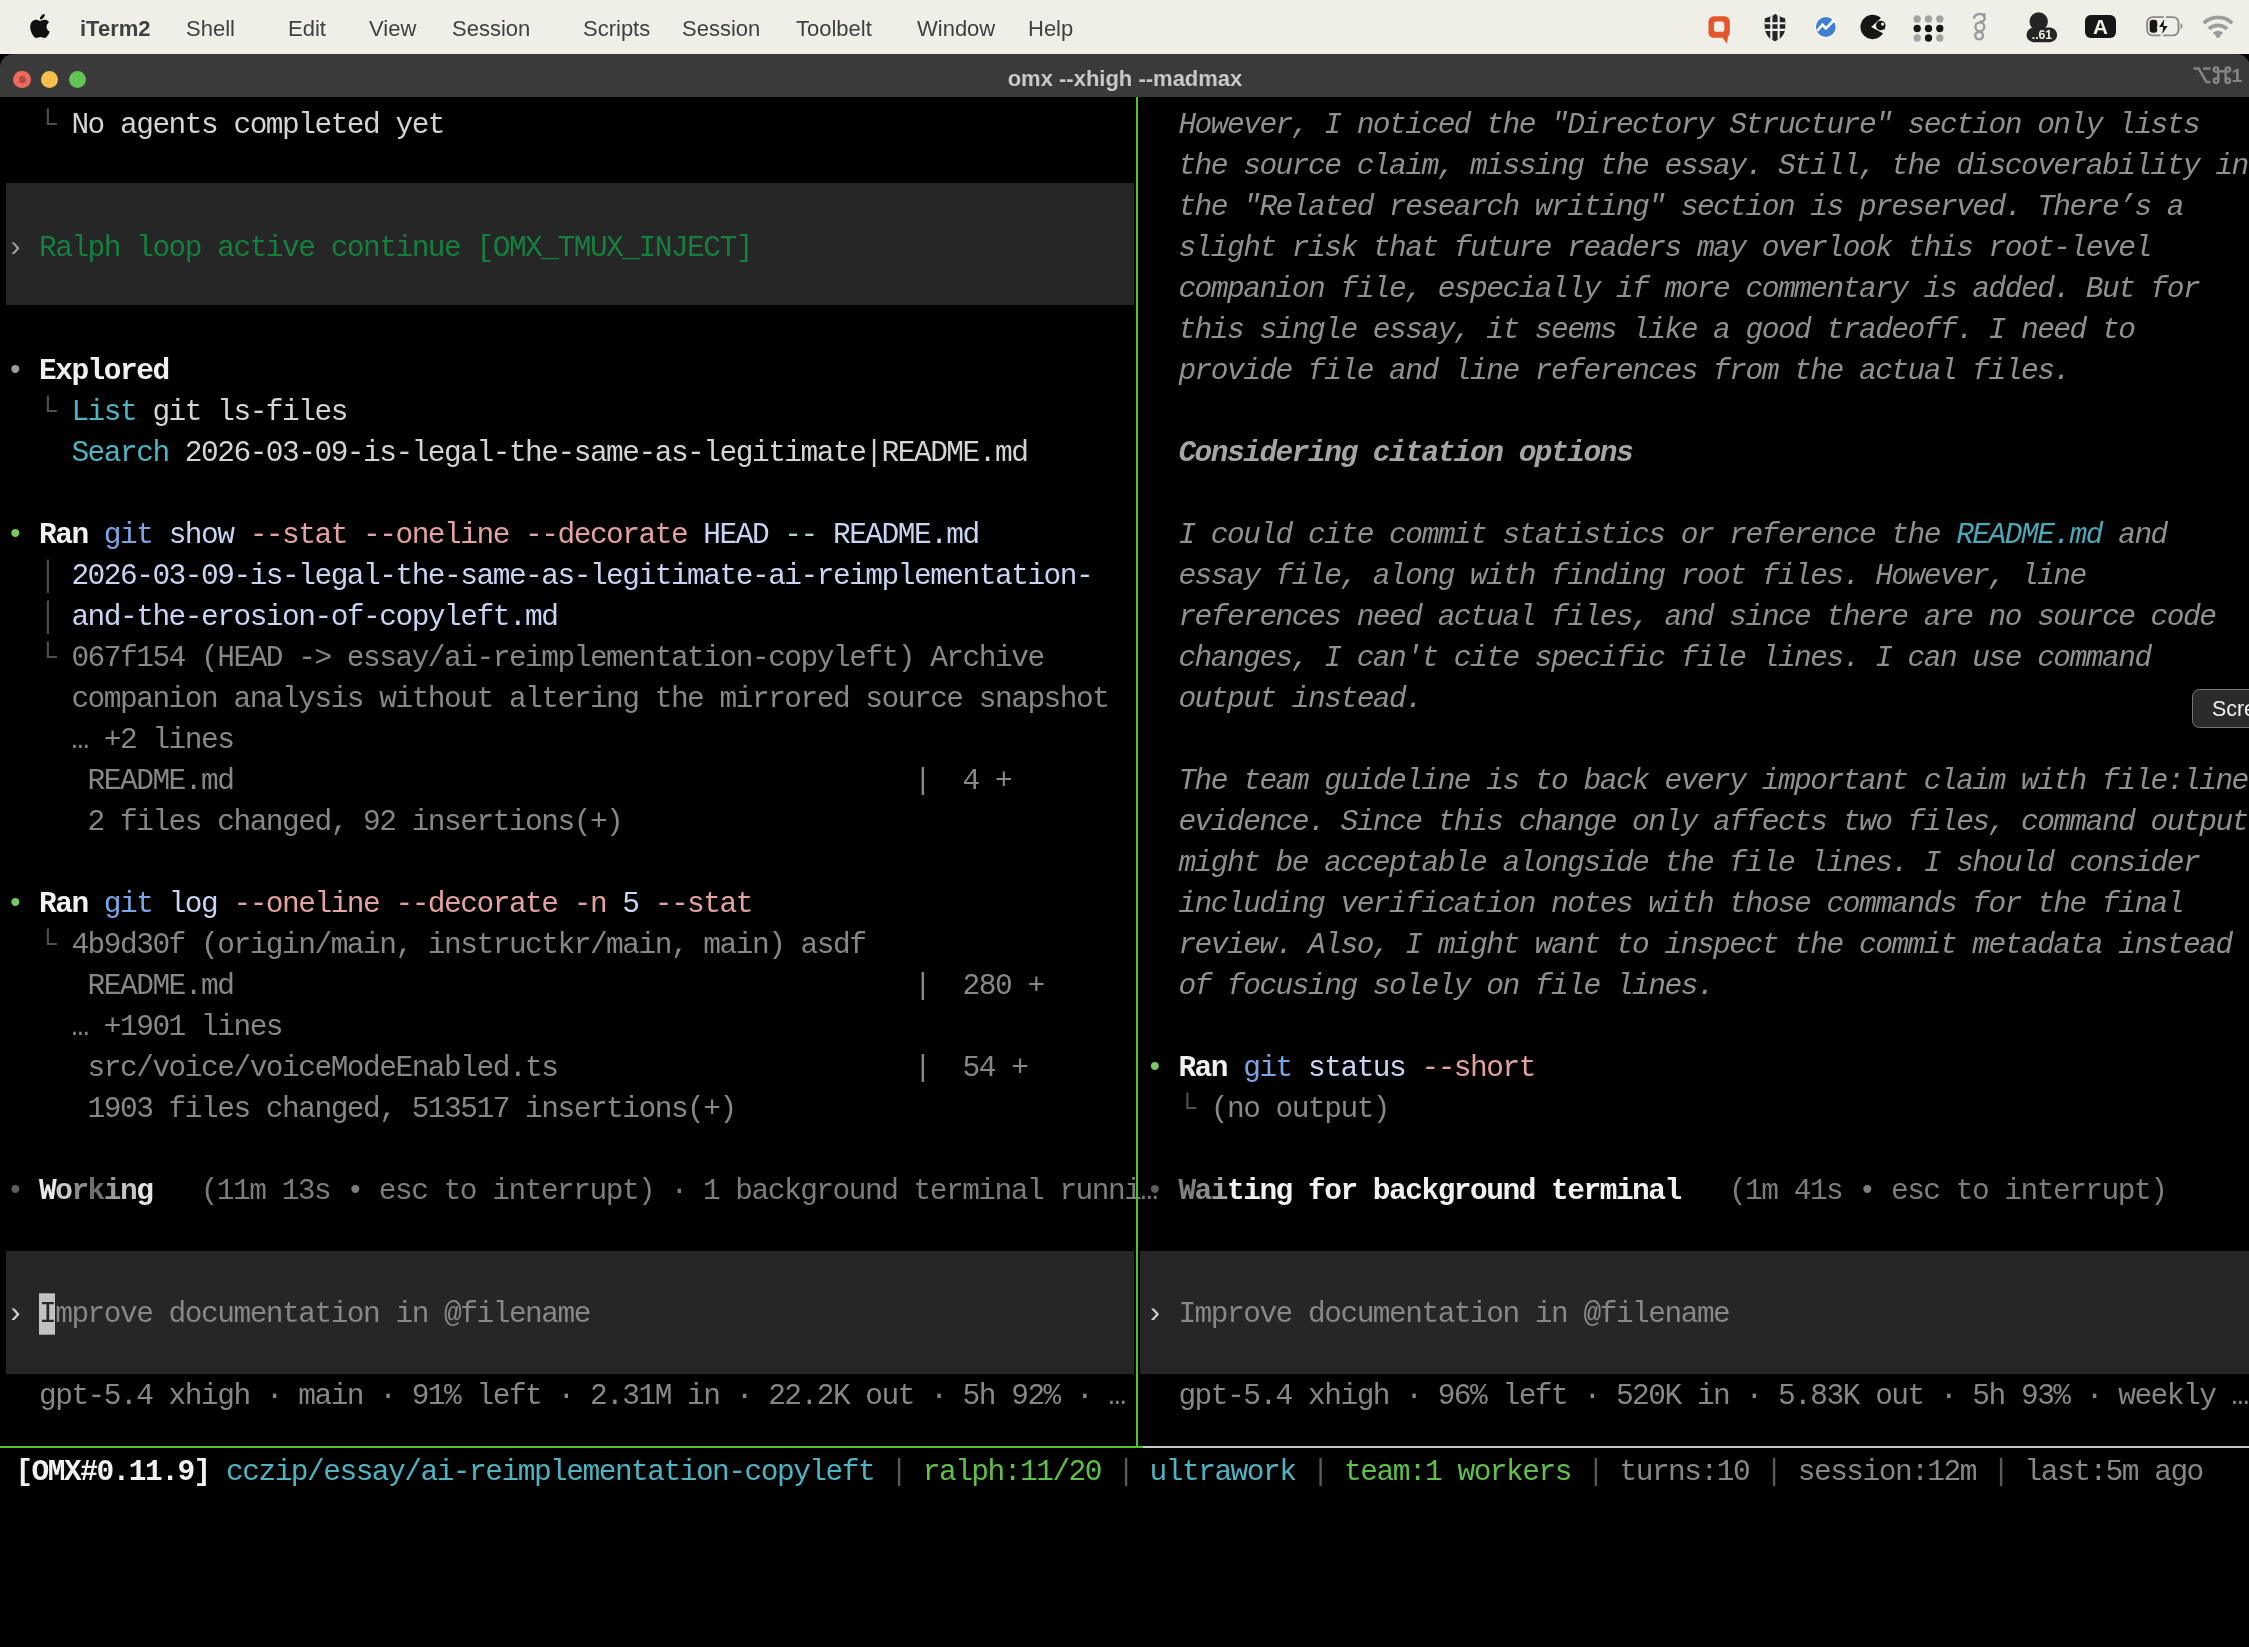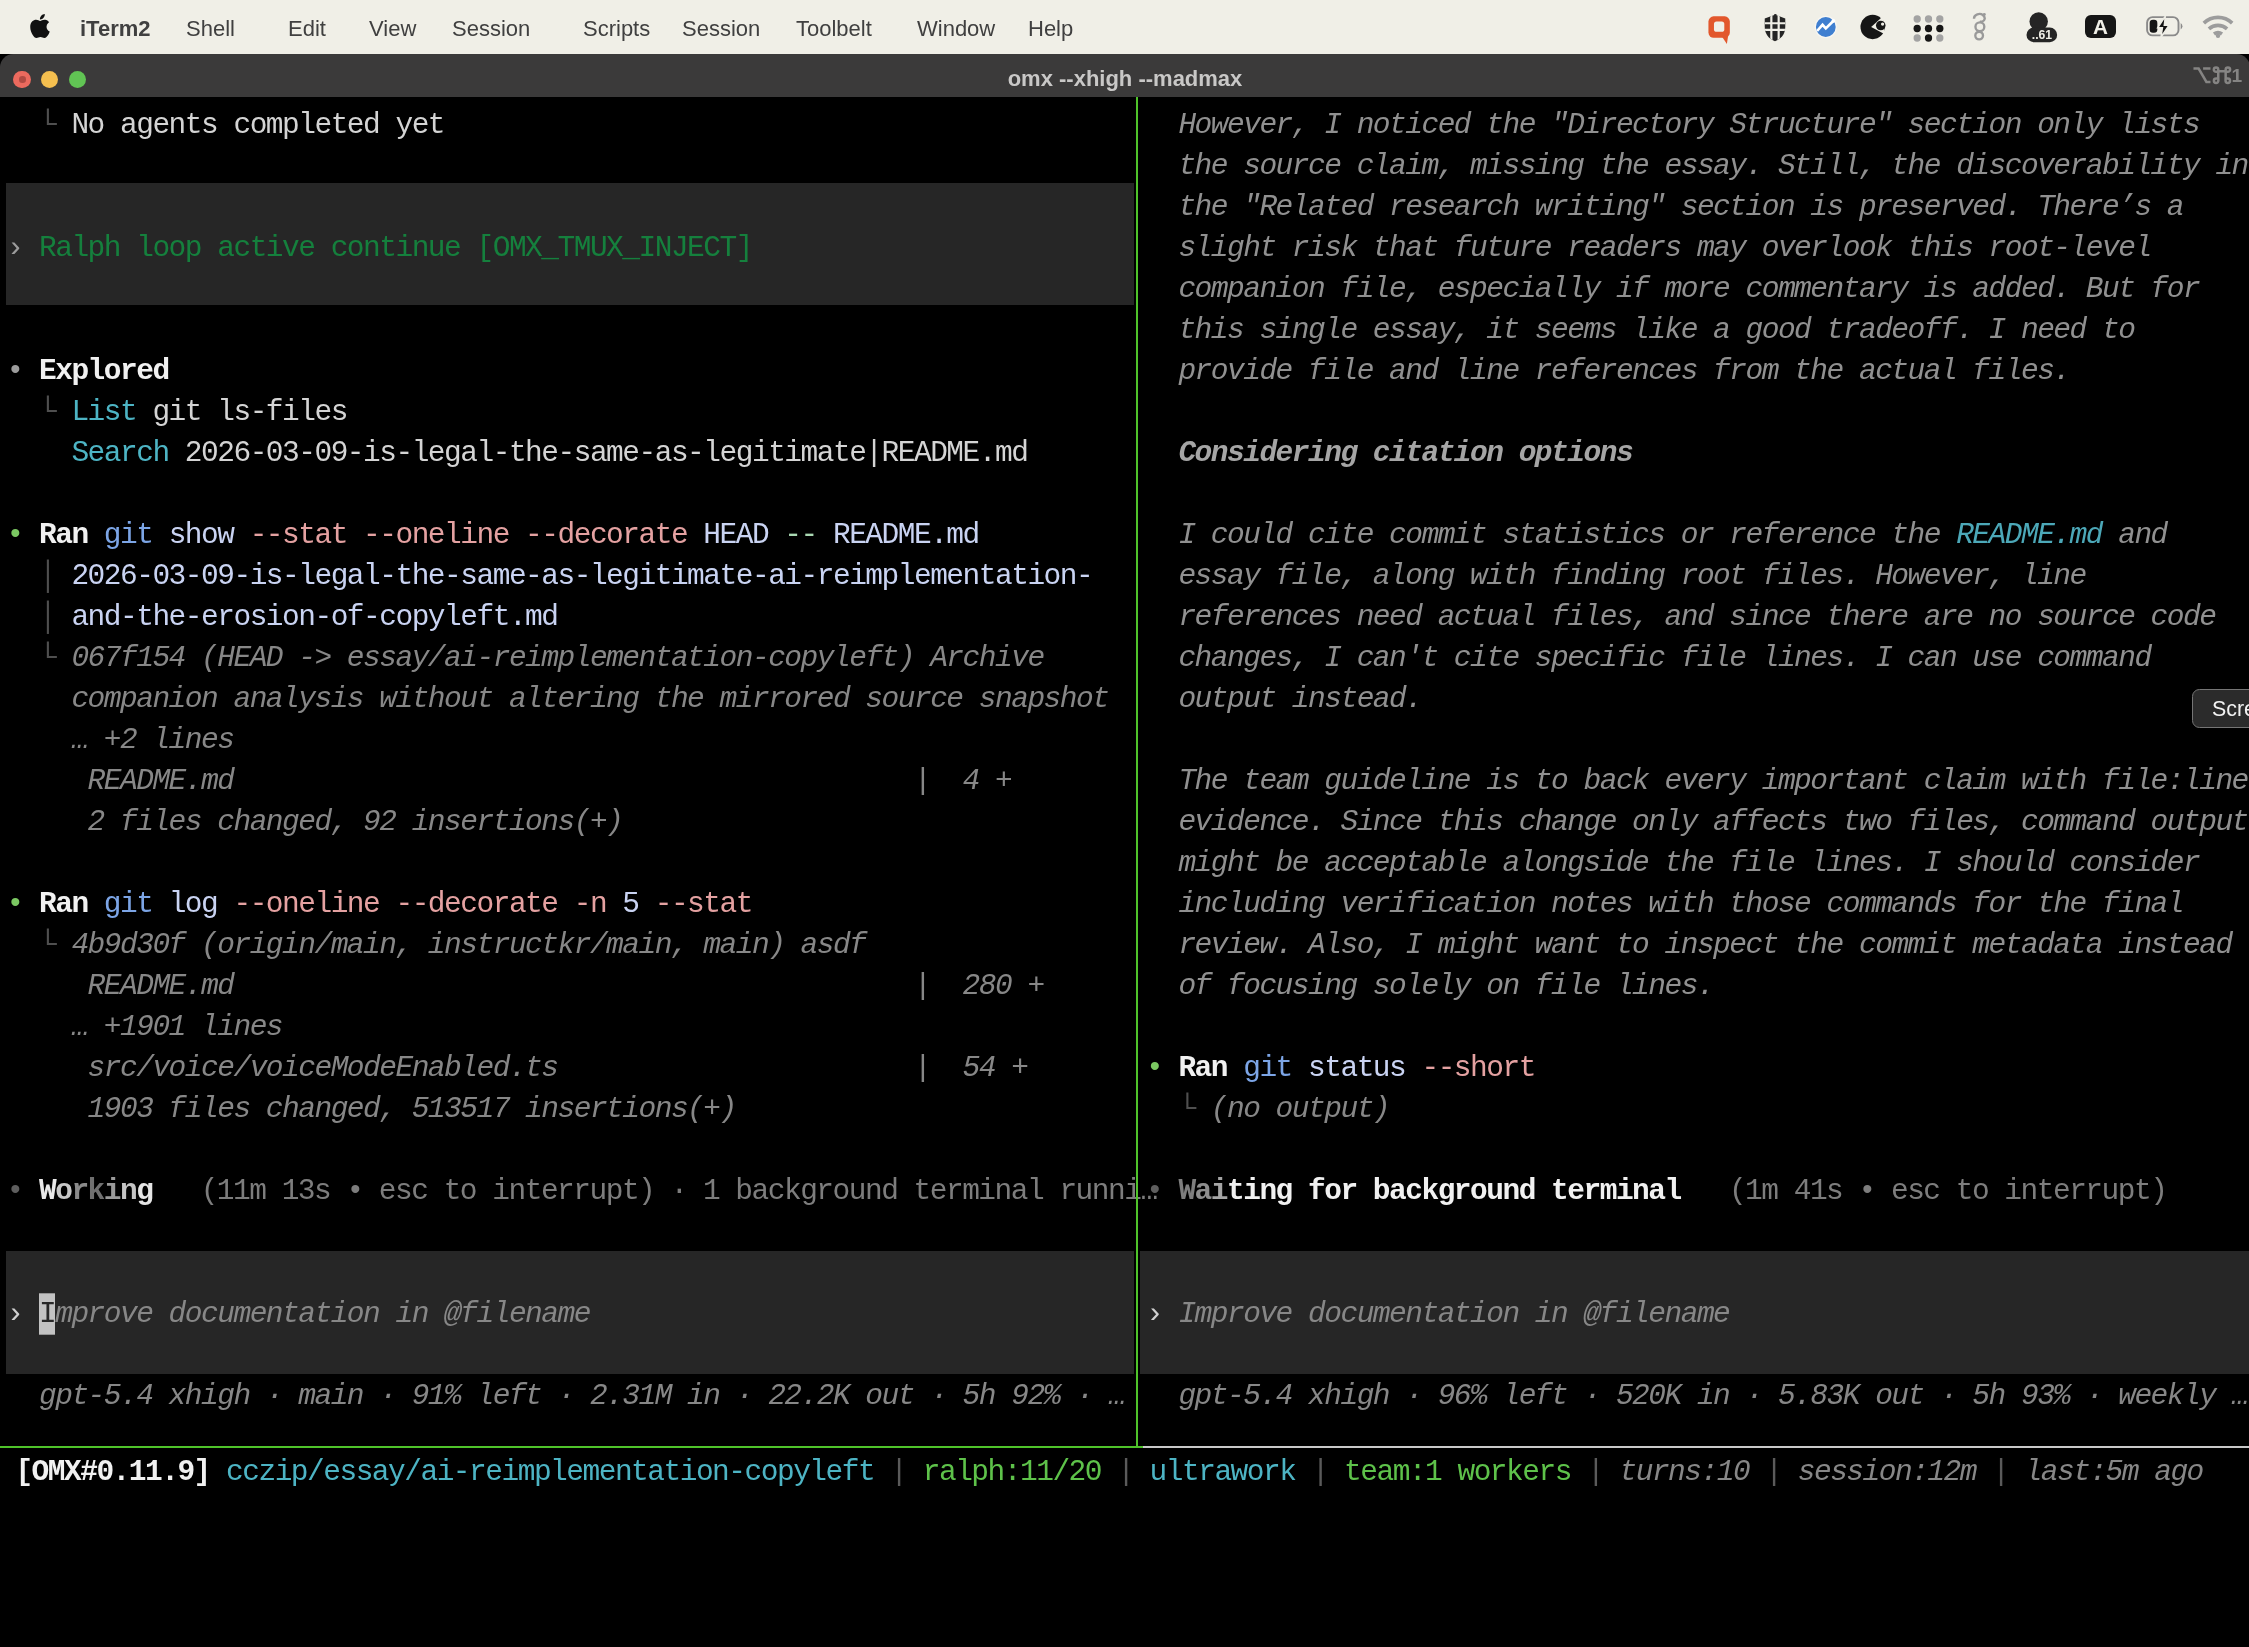"067f154 (HEAD ->" .g8 { font-style: italic -> none }
